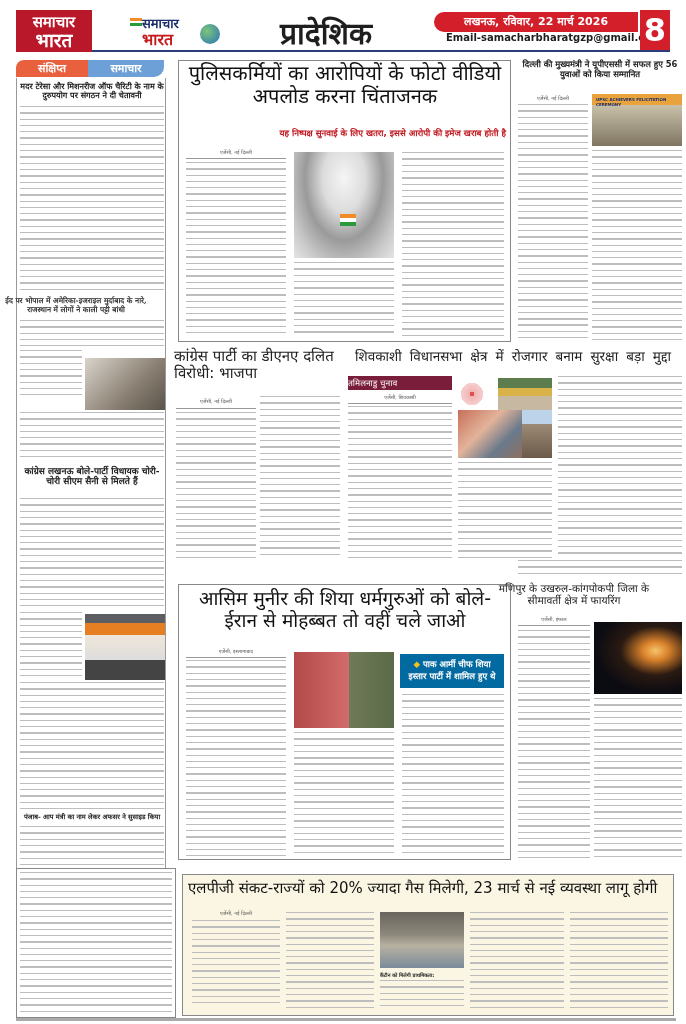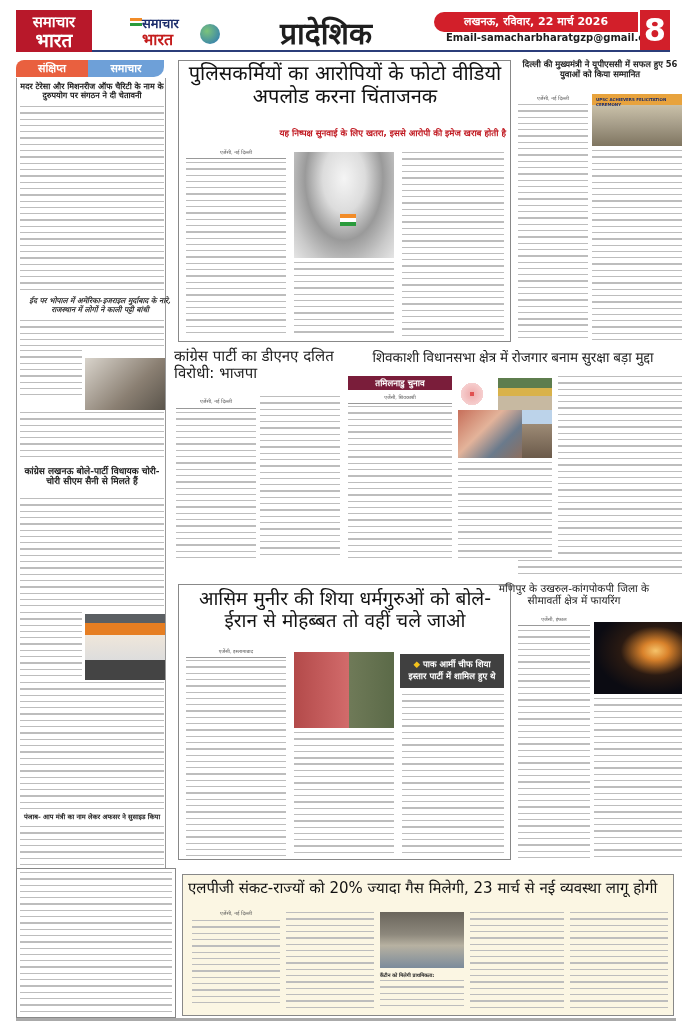"ईद पर भोपाल में अमेरिका-इजराइल" div.abs { font-style: italic -> none; left: 28px -> 4px }
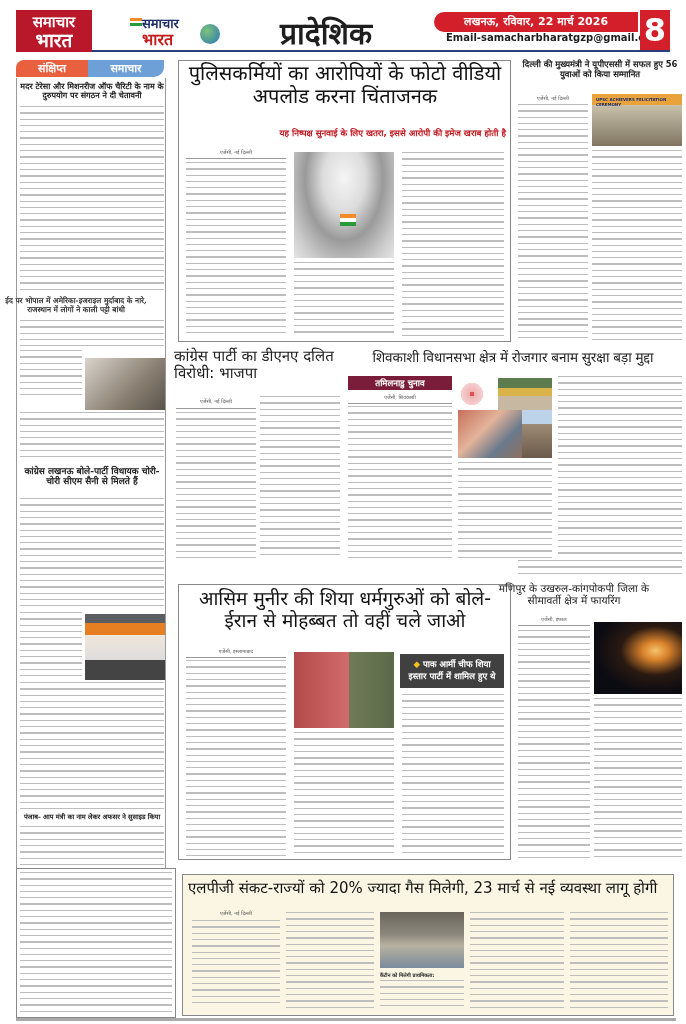"शिवकाशी विधानसभा क्षेत्र में रोजगार" div.abs { font-family: Liberation Sans, sans-serif -> Liberation Mono, monospace }
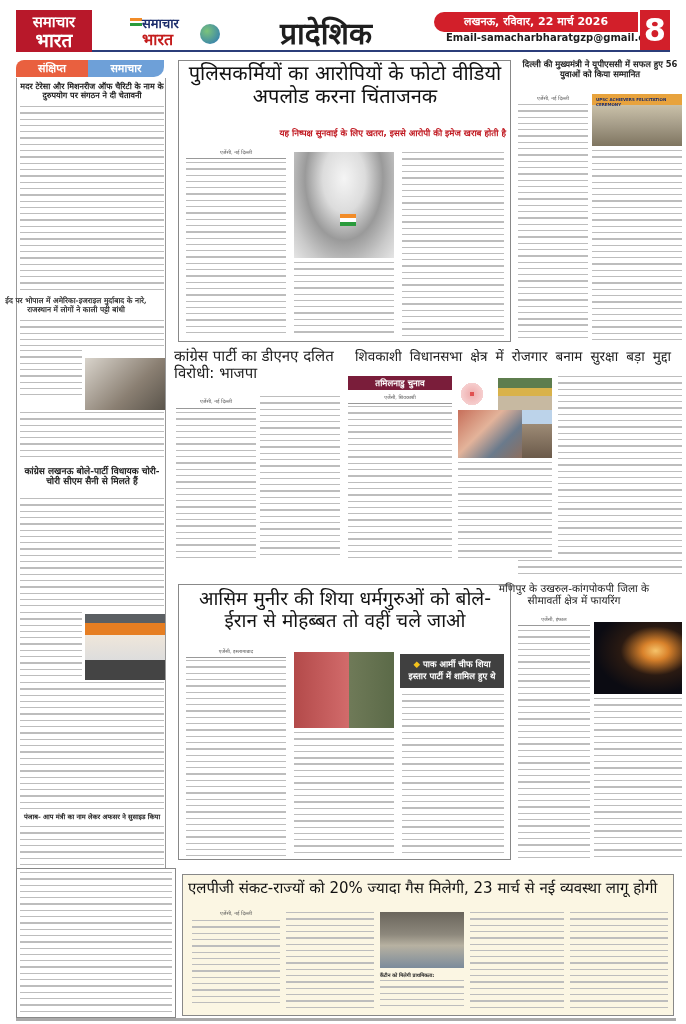"तमिलनाडु चुनाव" .cat-box { font-weight: bold -> normal; text-align: center -> none }
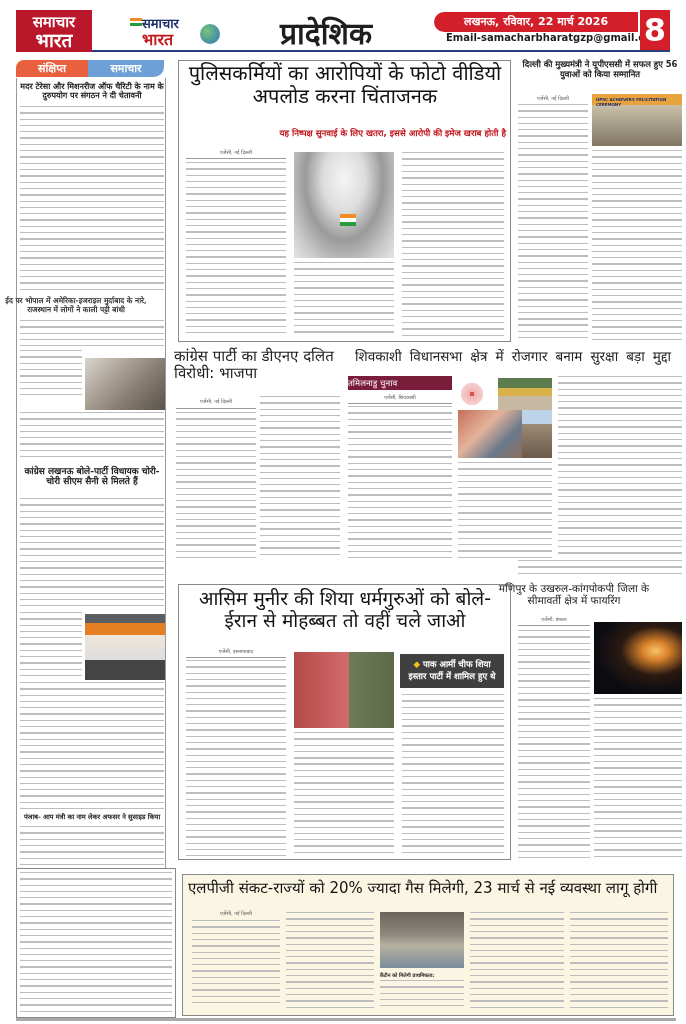"◆ पाक आर्मी चीफ शिया" .callout { background: #404040 -> #0369a1 }
